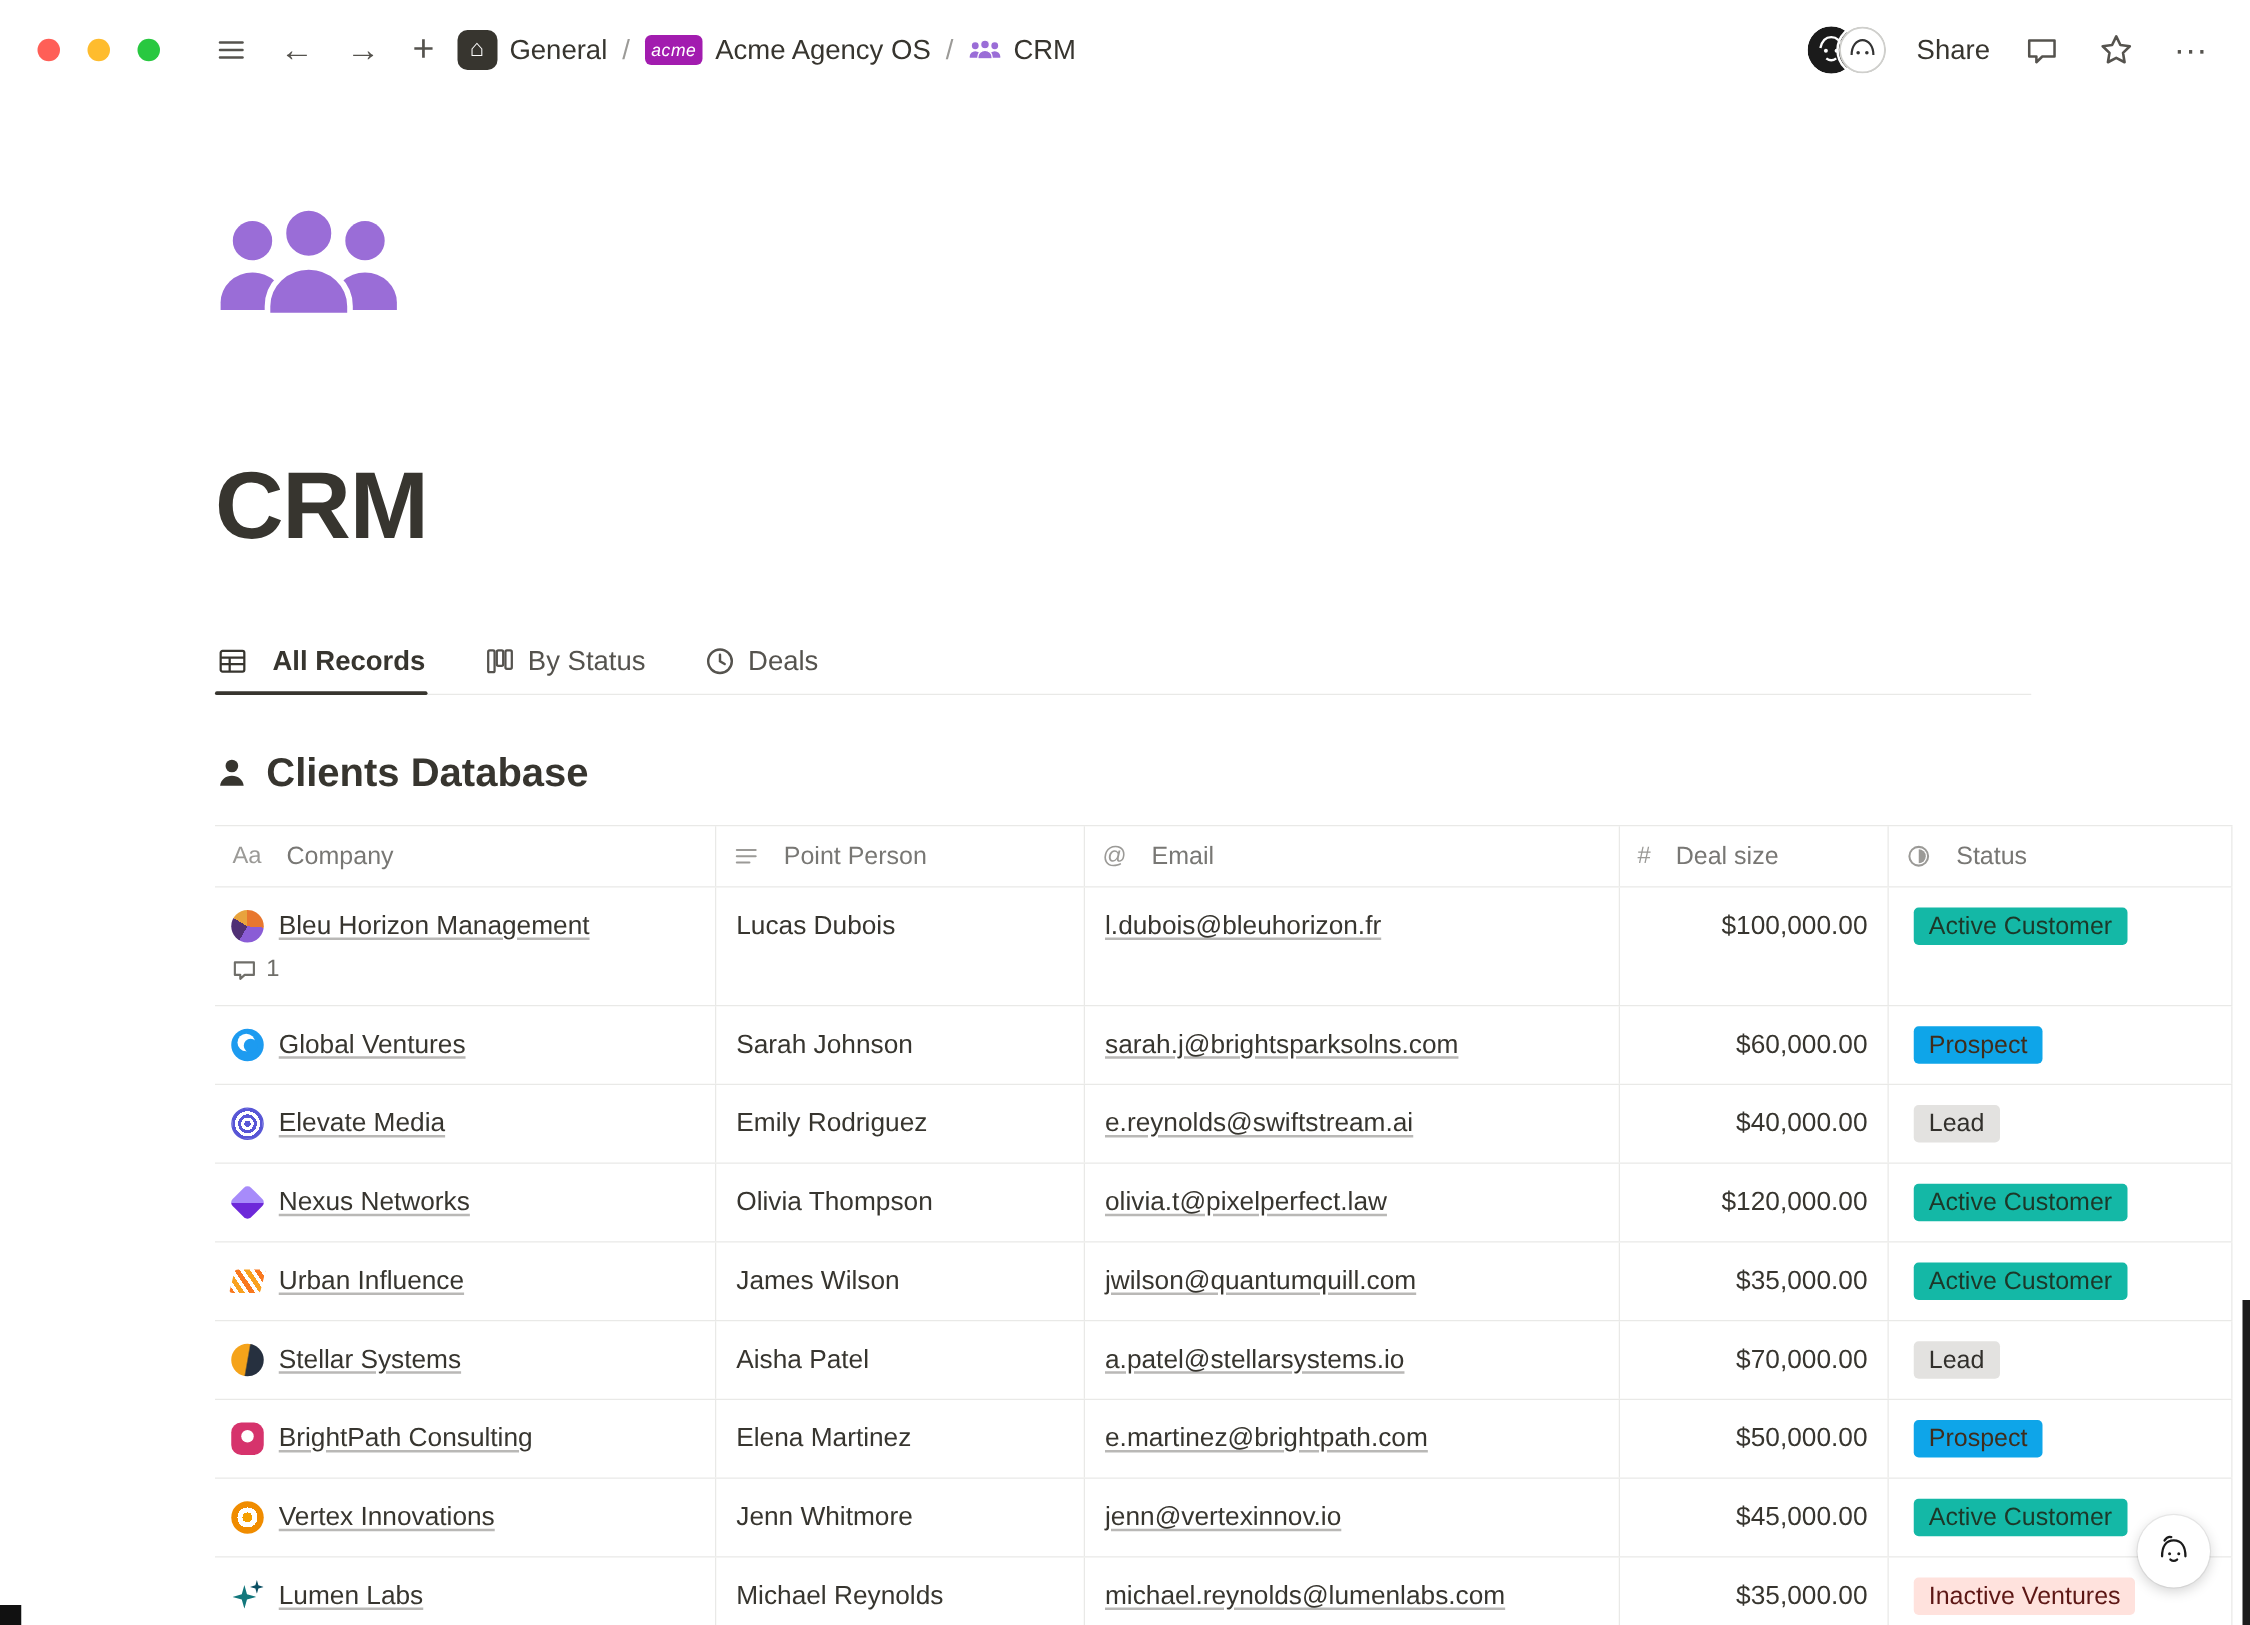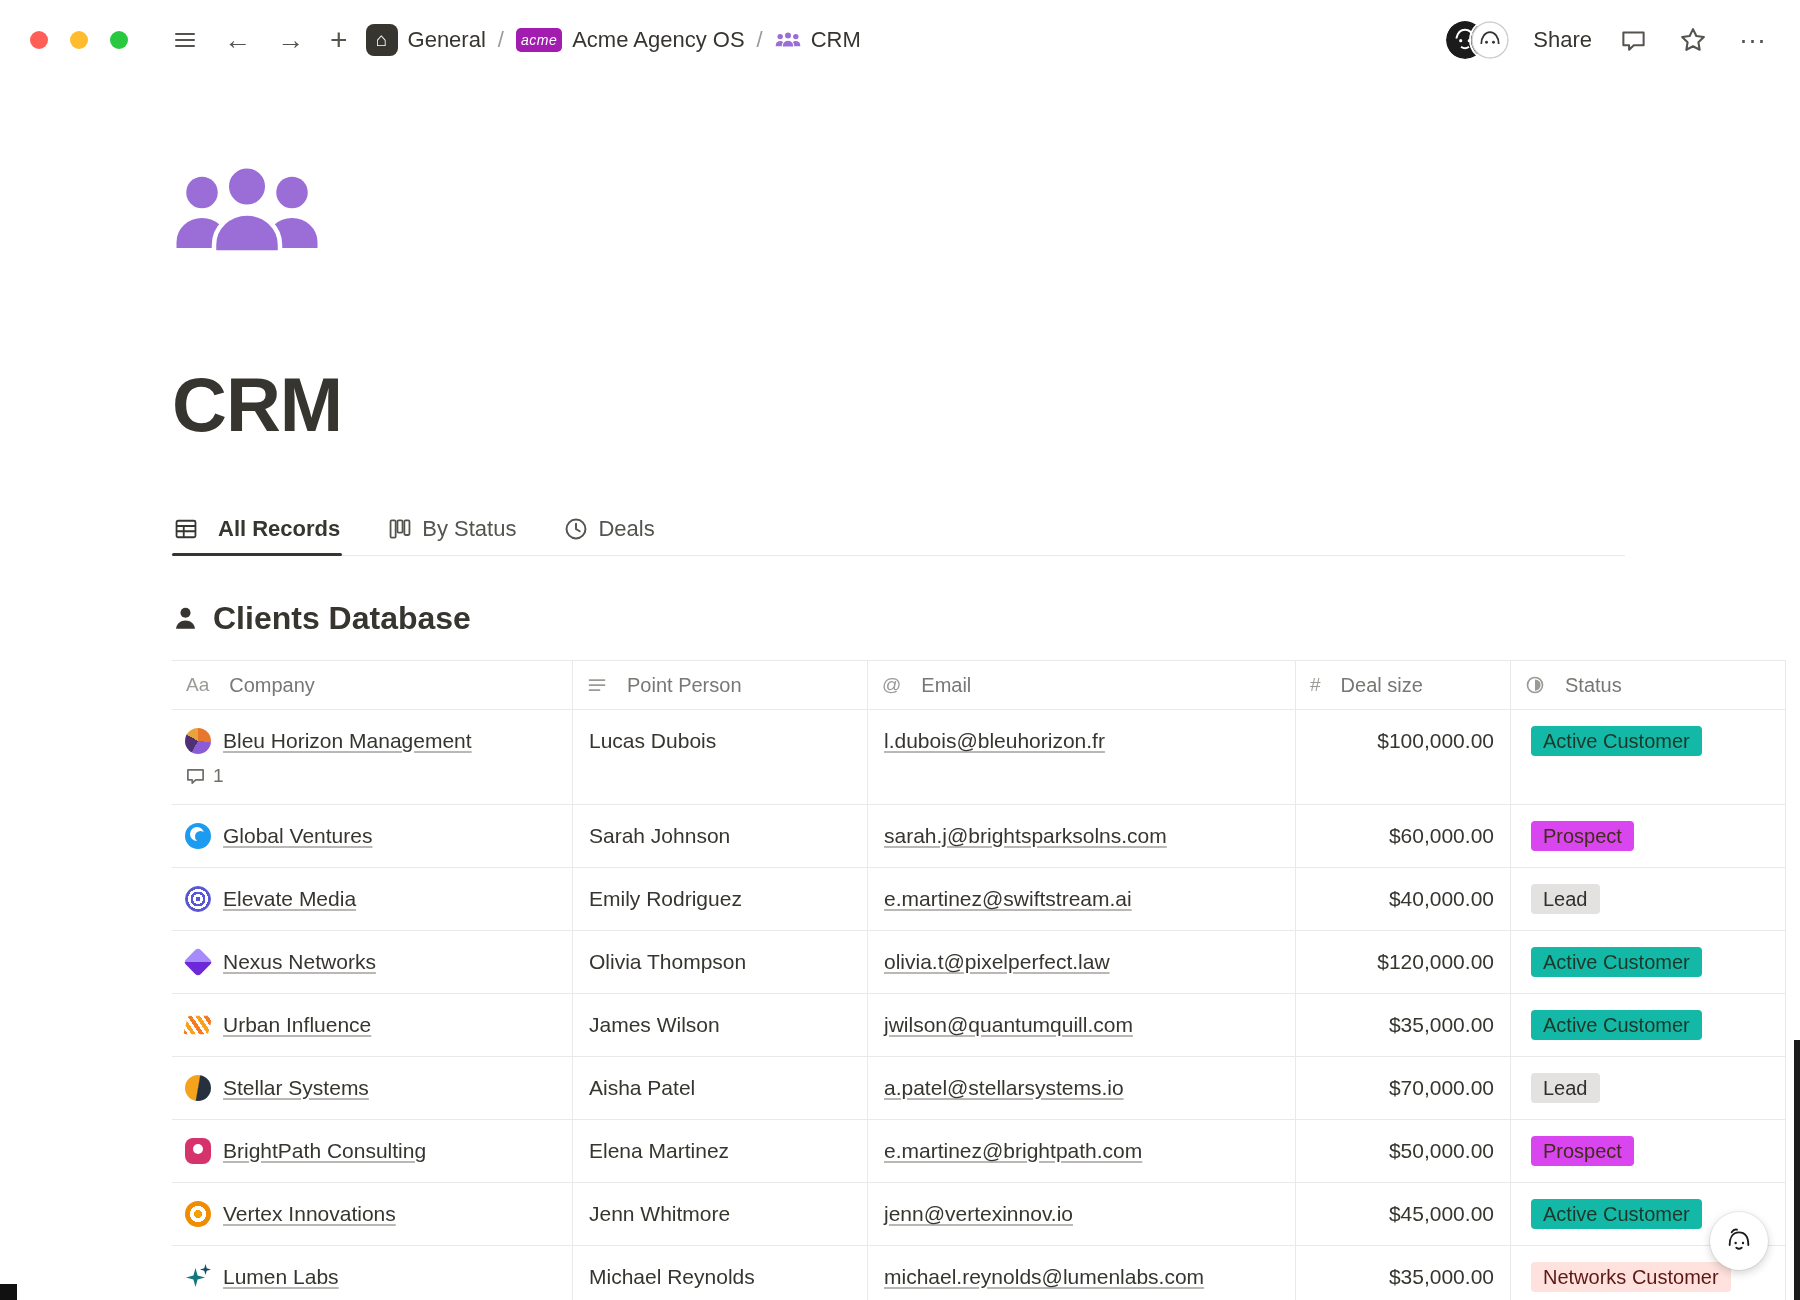"Prospect" .badge-yellow { background: #d946ef -> #0ea5e9 }
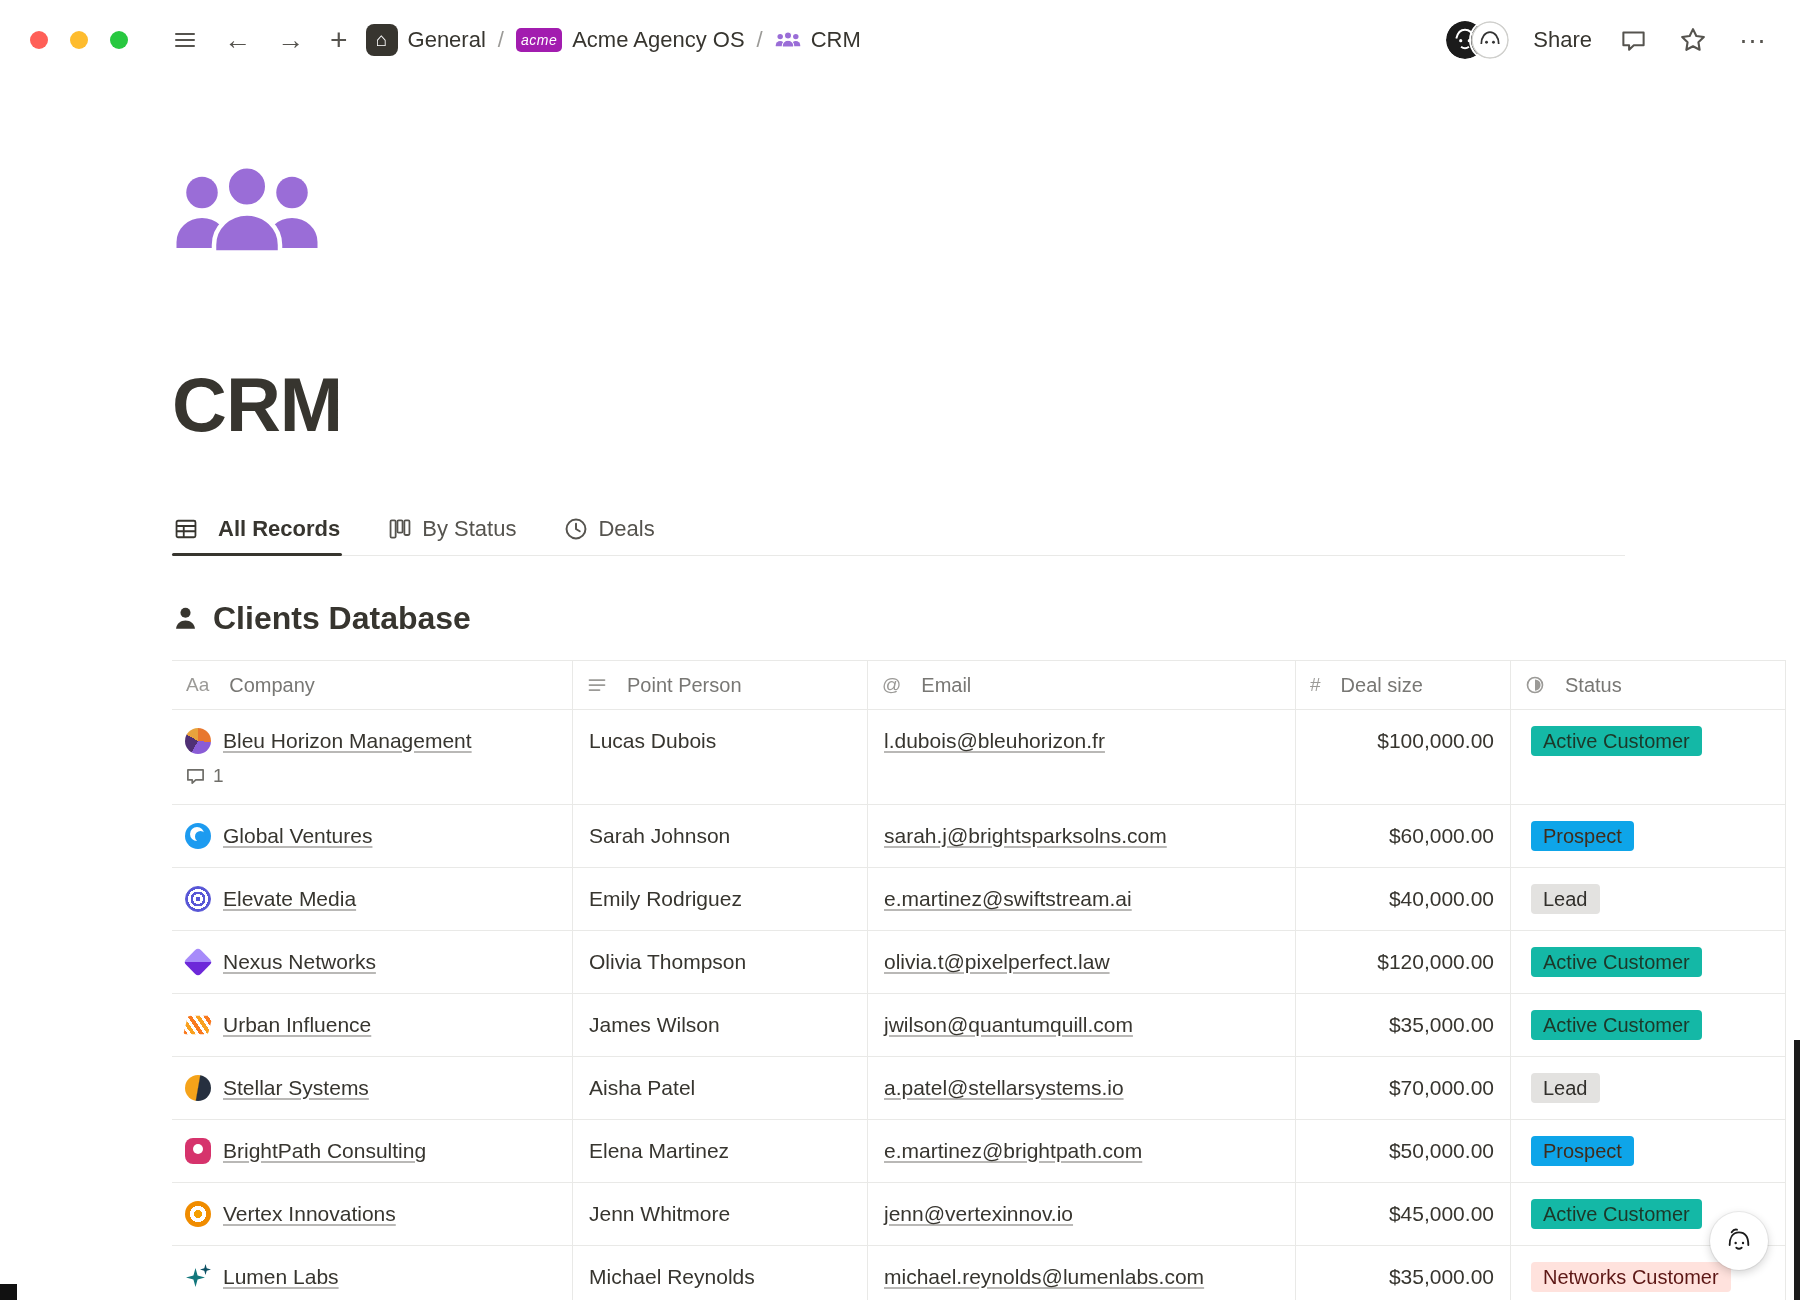"e.martinez@swiftstream.ai" a.email-link { text: e.martinez@swiftstream.ai -> e.reynolds@swiftstream.ai }
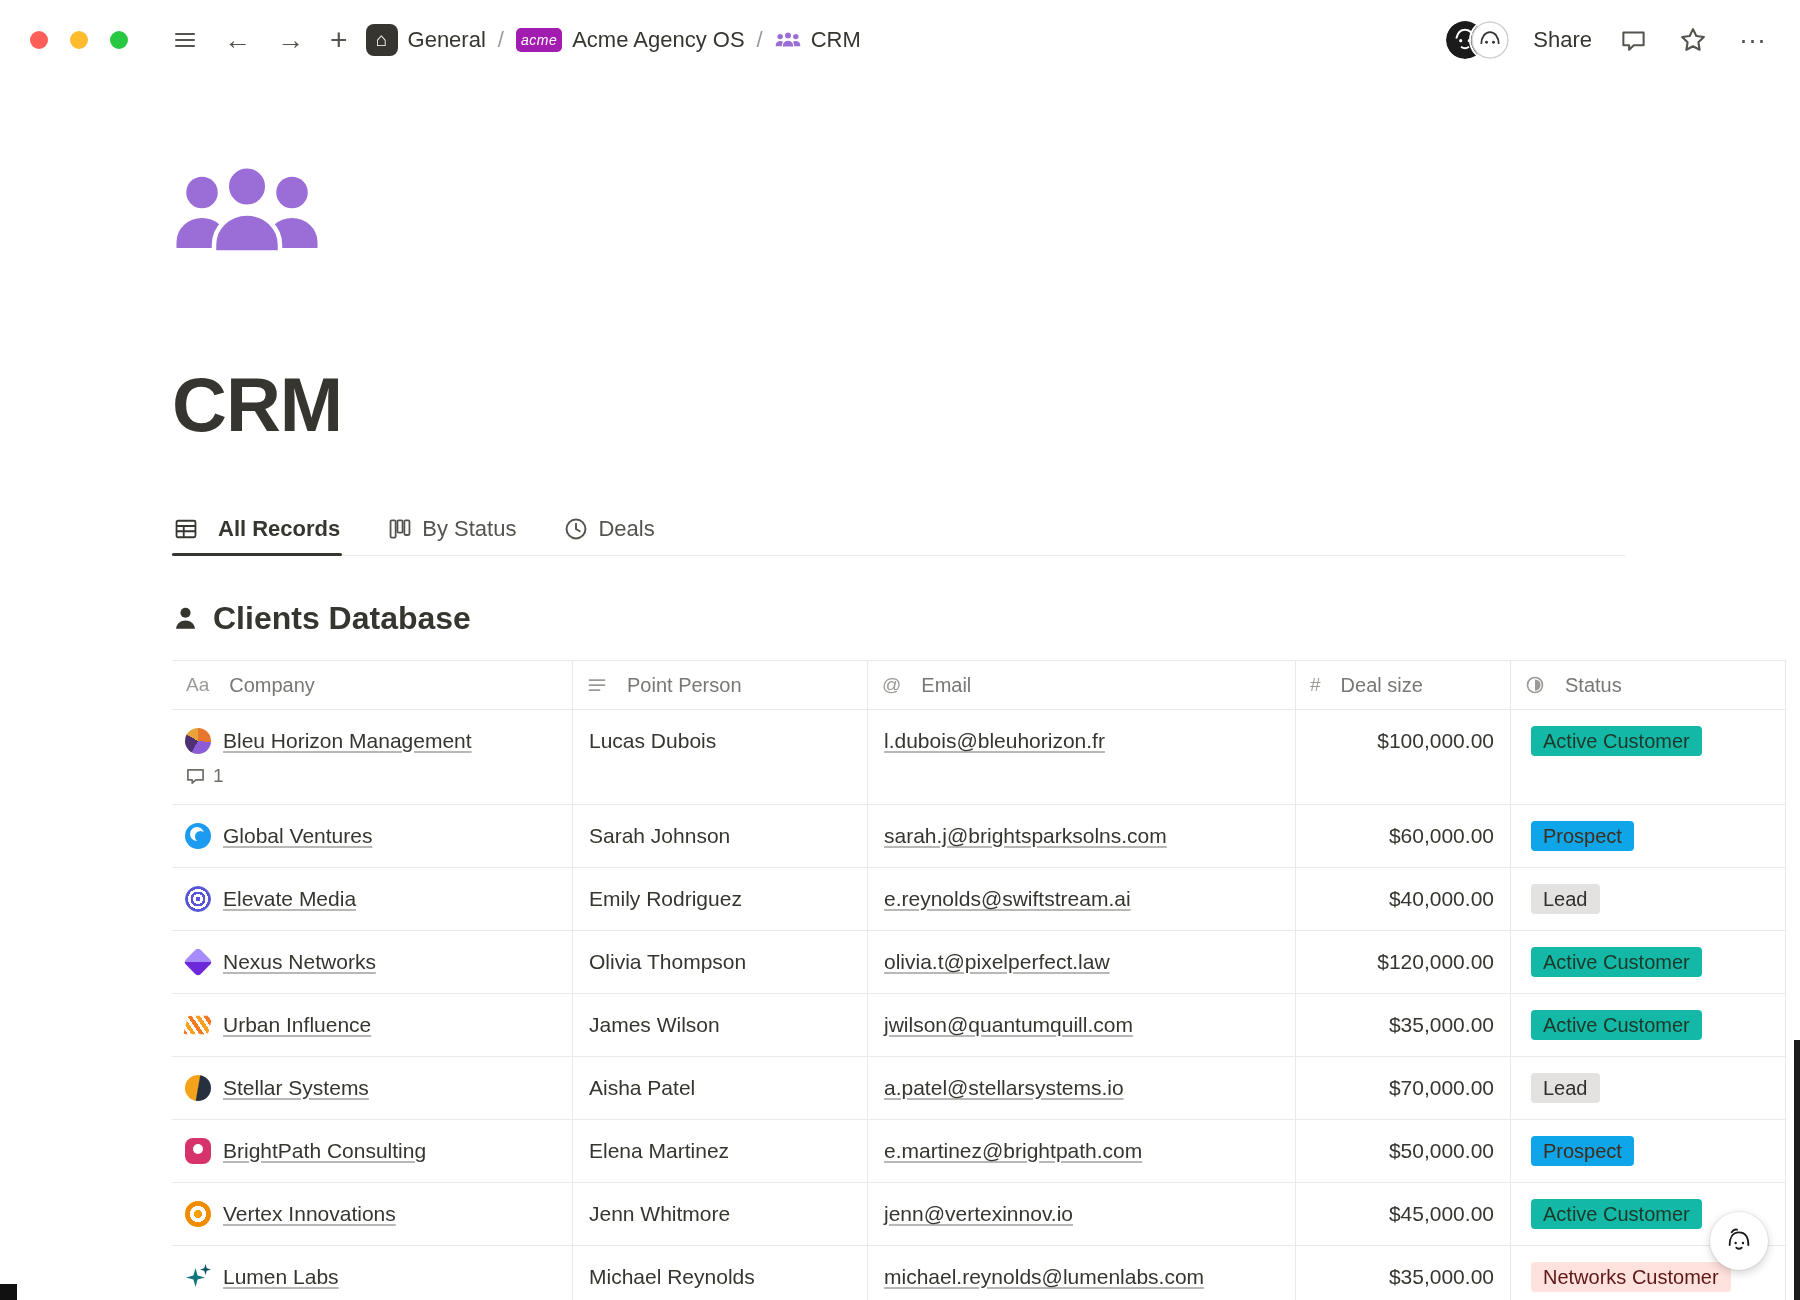"Networks Customer" span.badge { text: Networks Customer -> Inactive Ventures }
